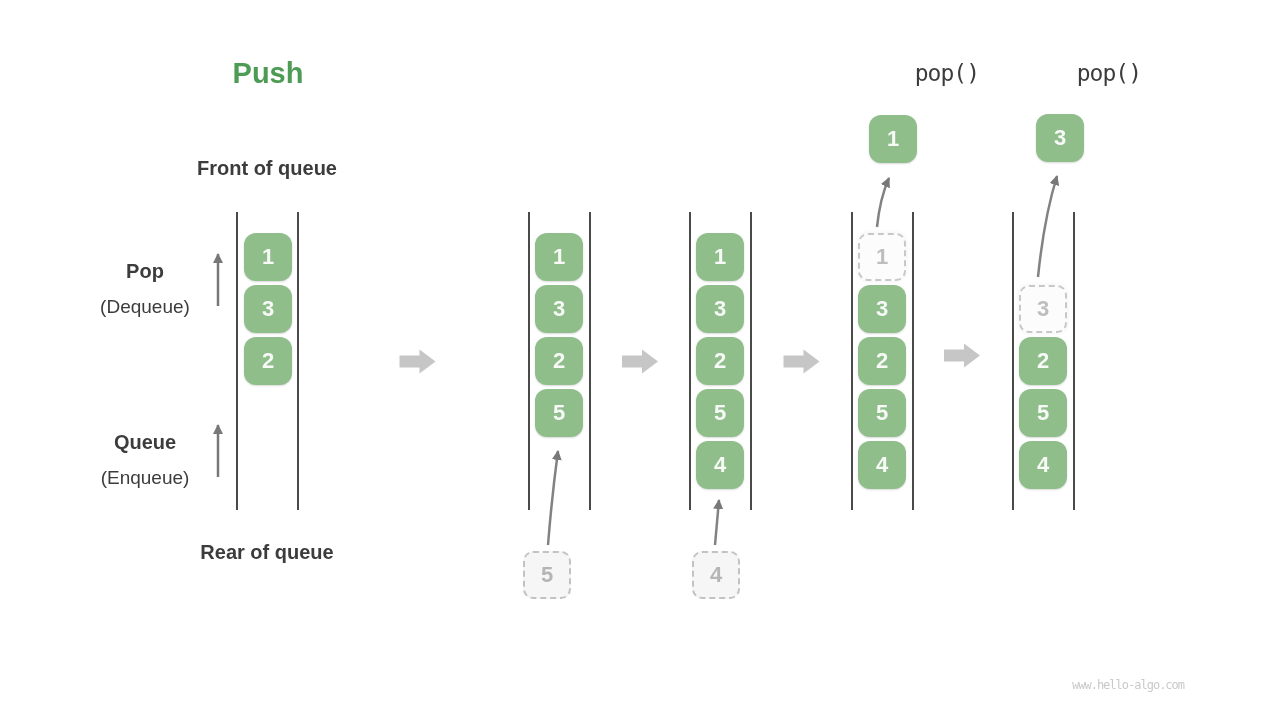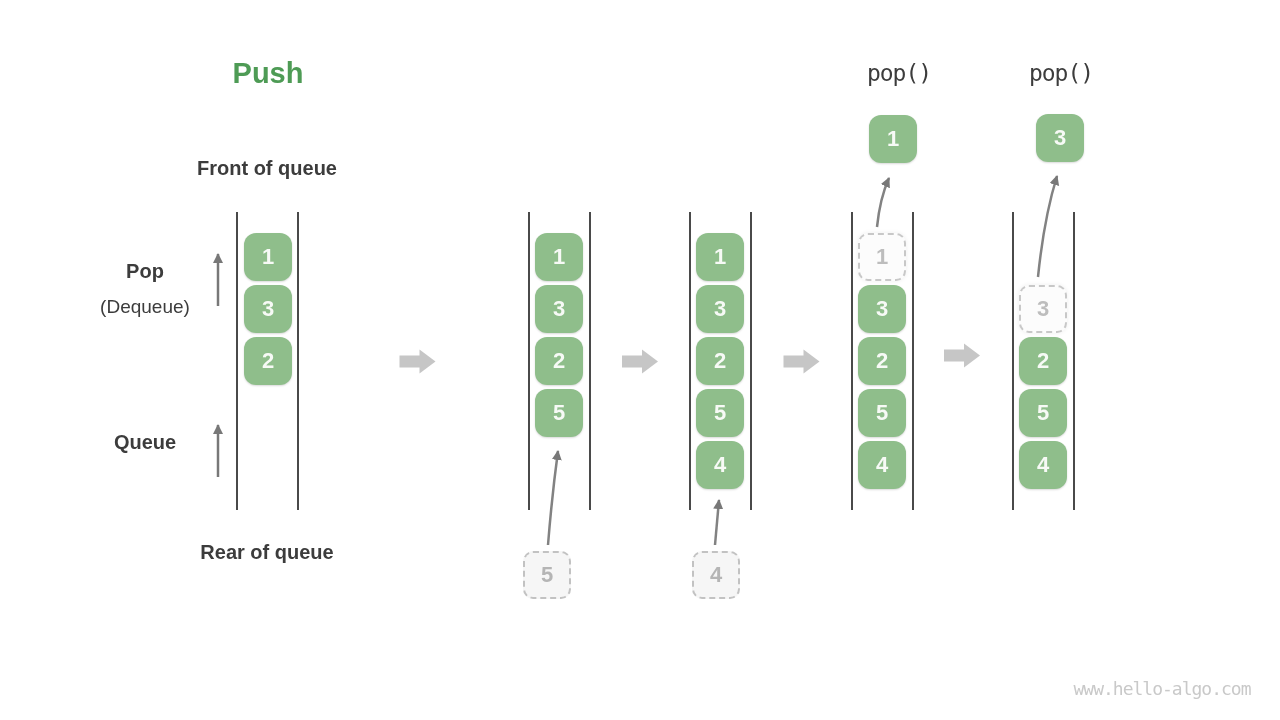"pop()" .code { text-align: center -> right }
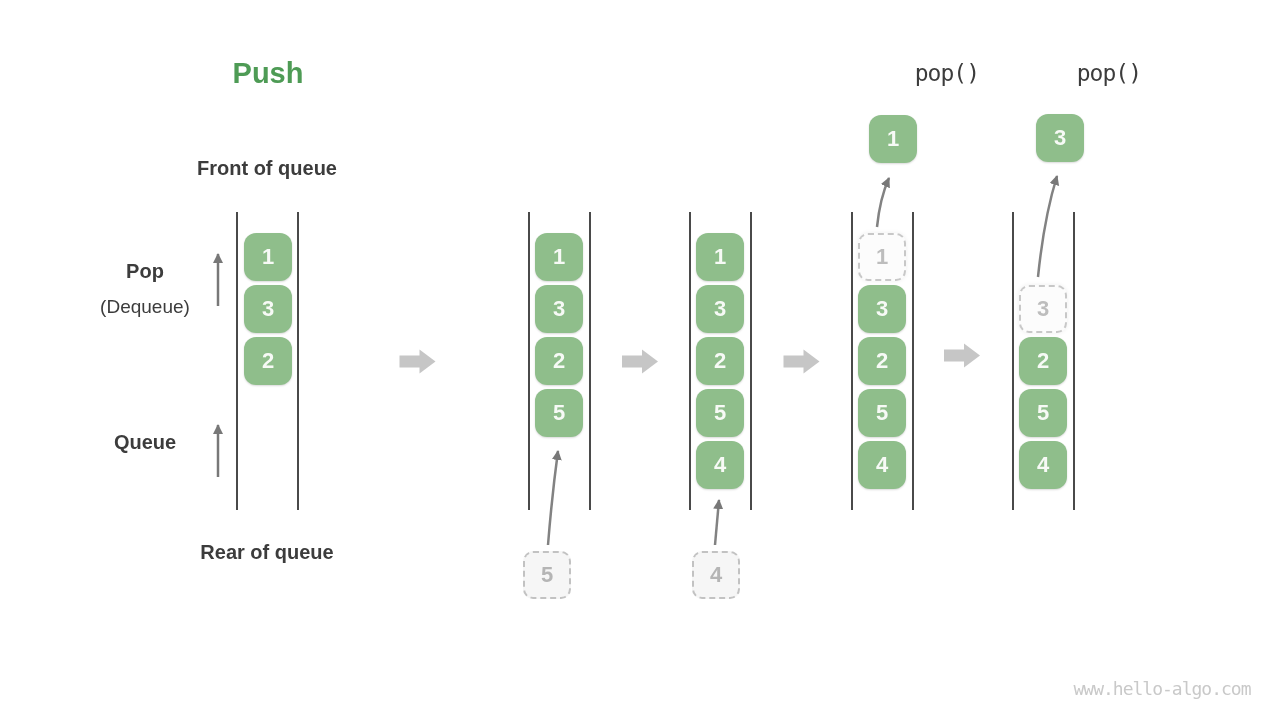"(Enqueue)" div.side { html: none -> <div>(Enqueue)</div> }
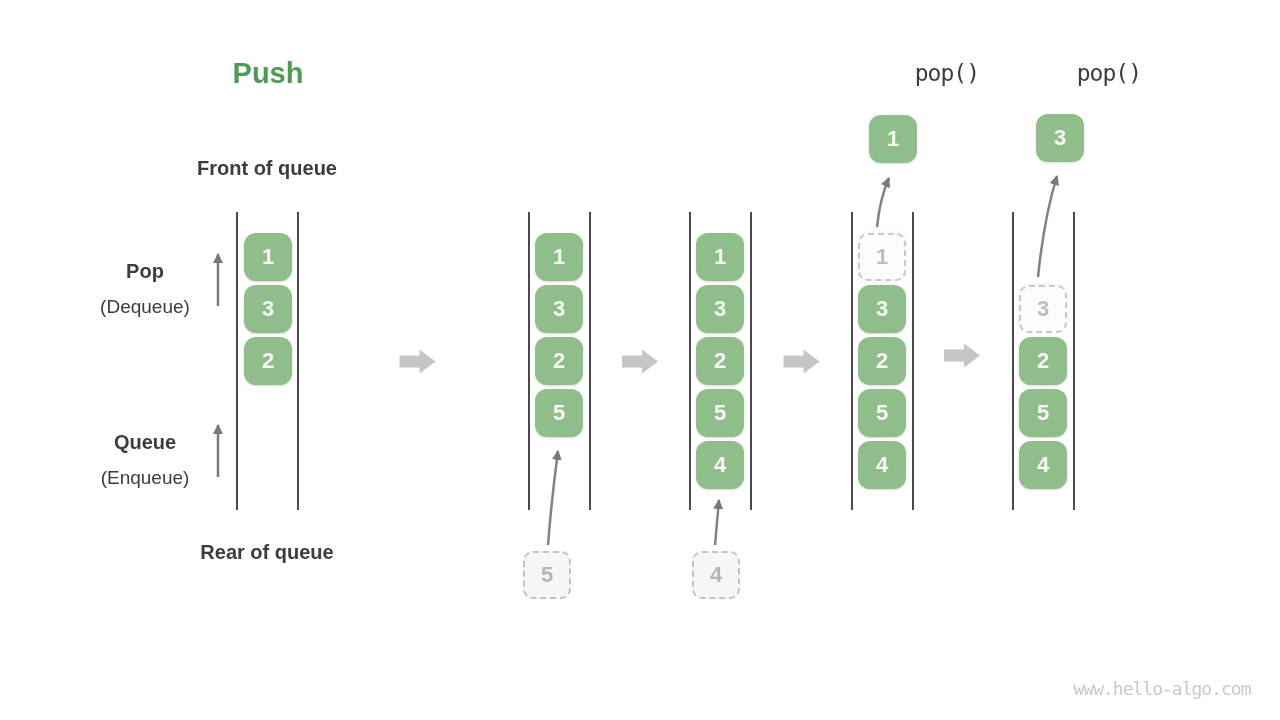"www.hello-algo.com" .watermark { font-size: 18px -> 12px; text-align: center -> left }
